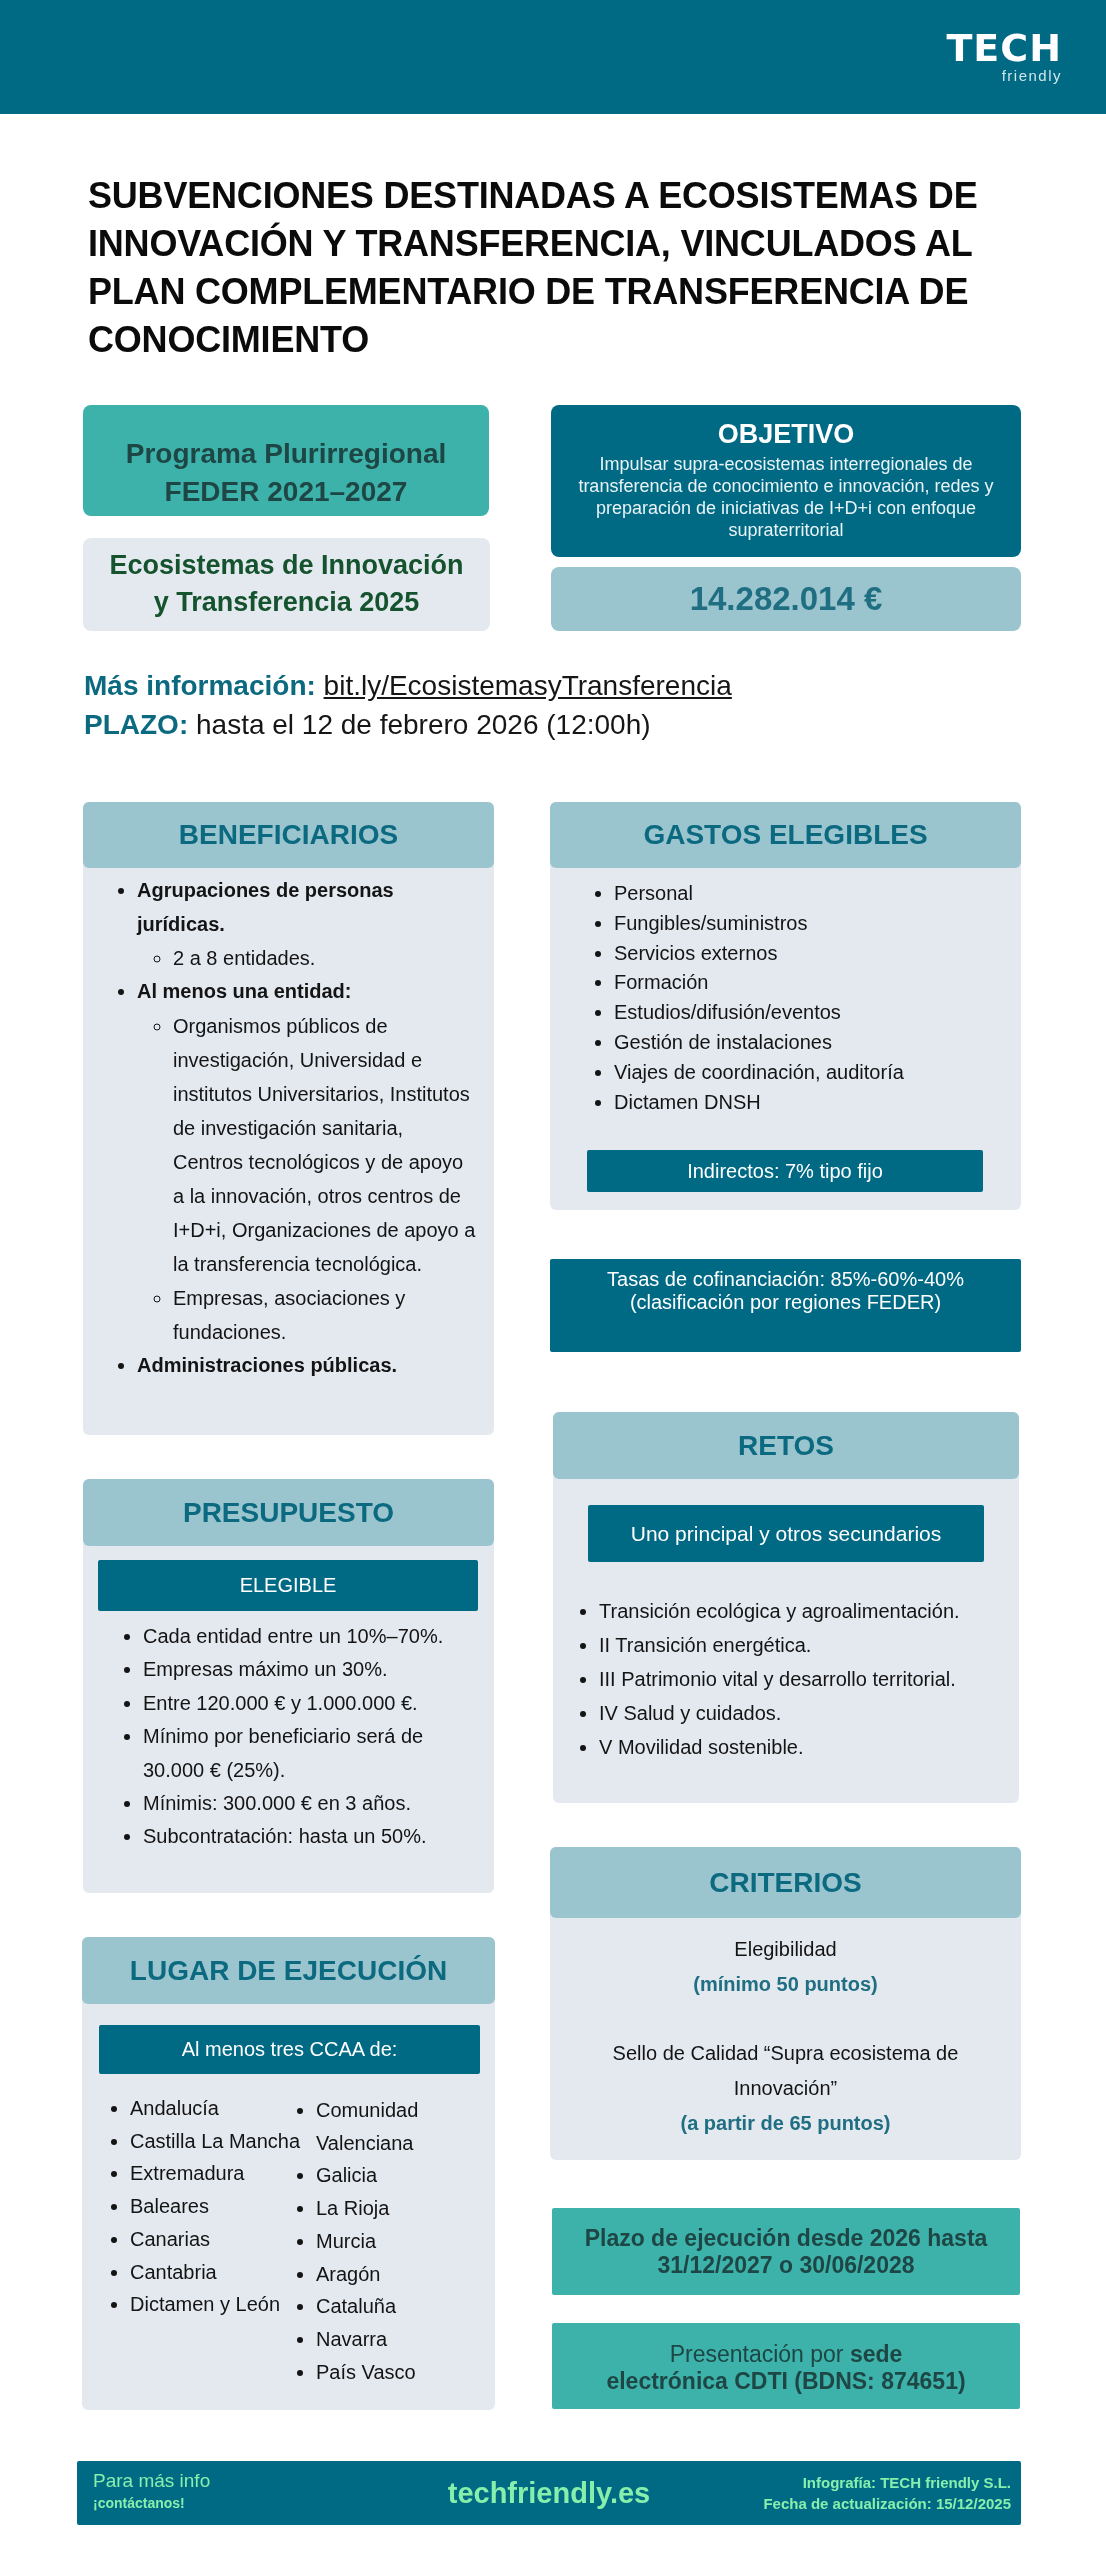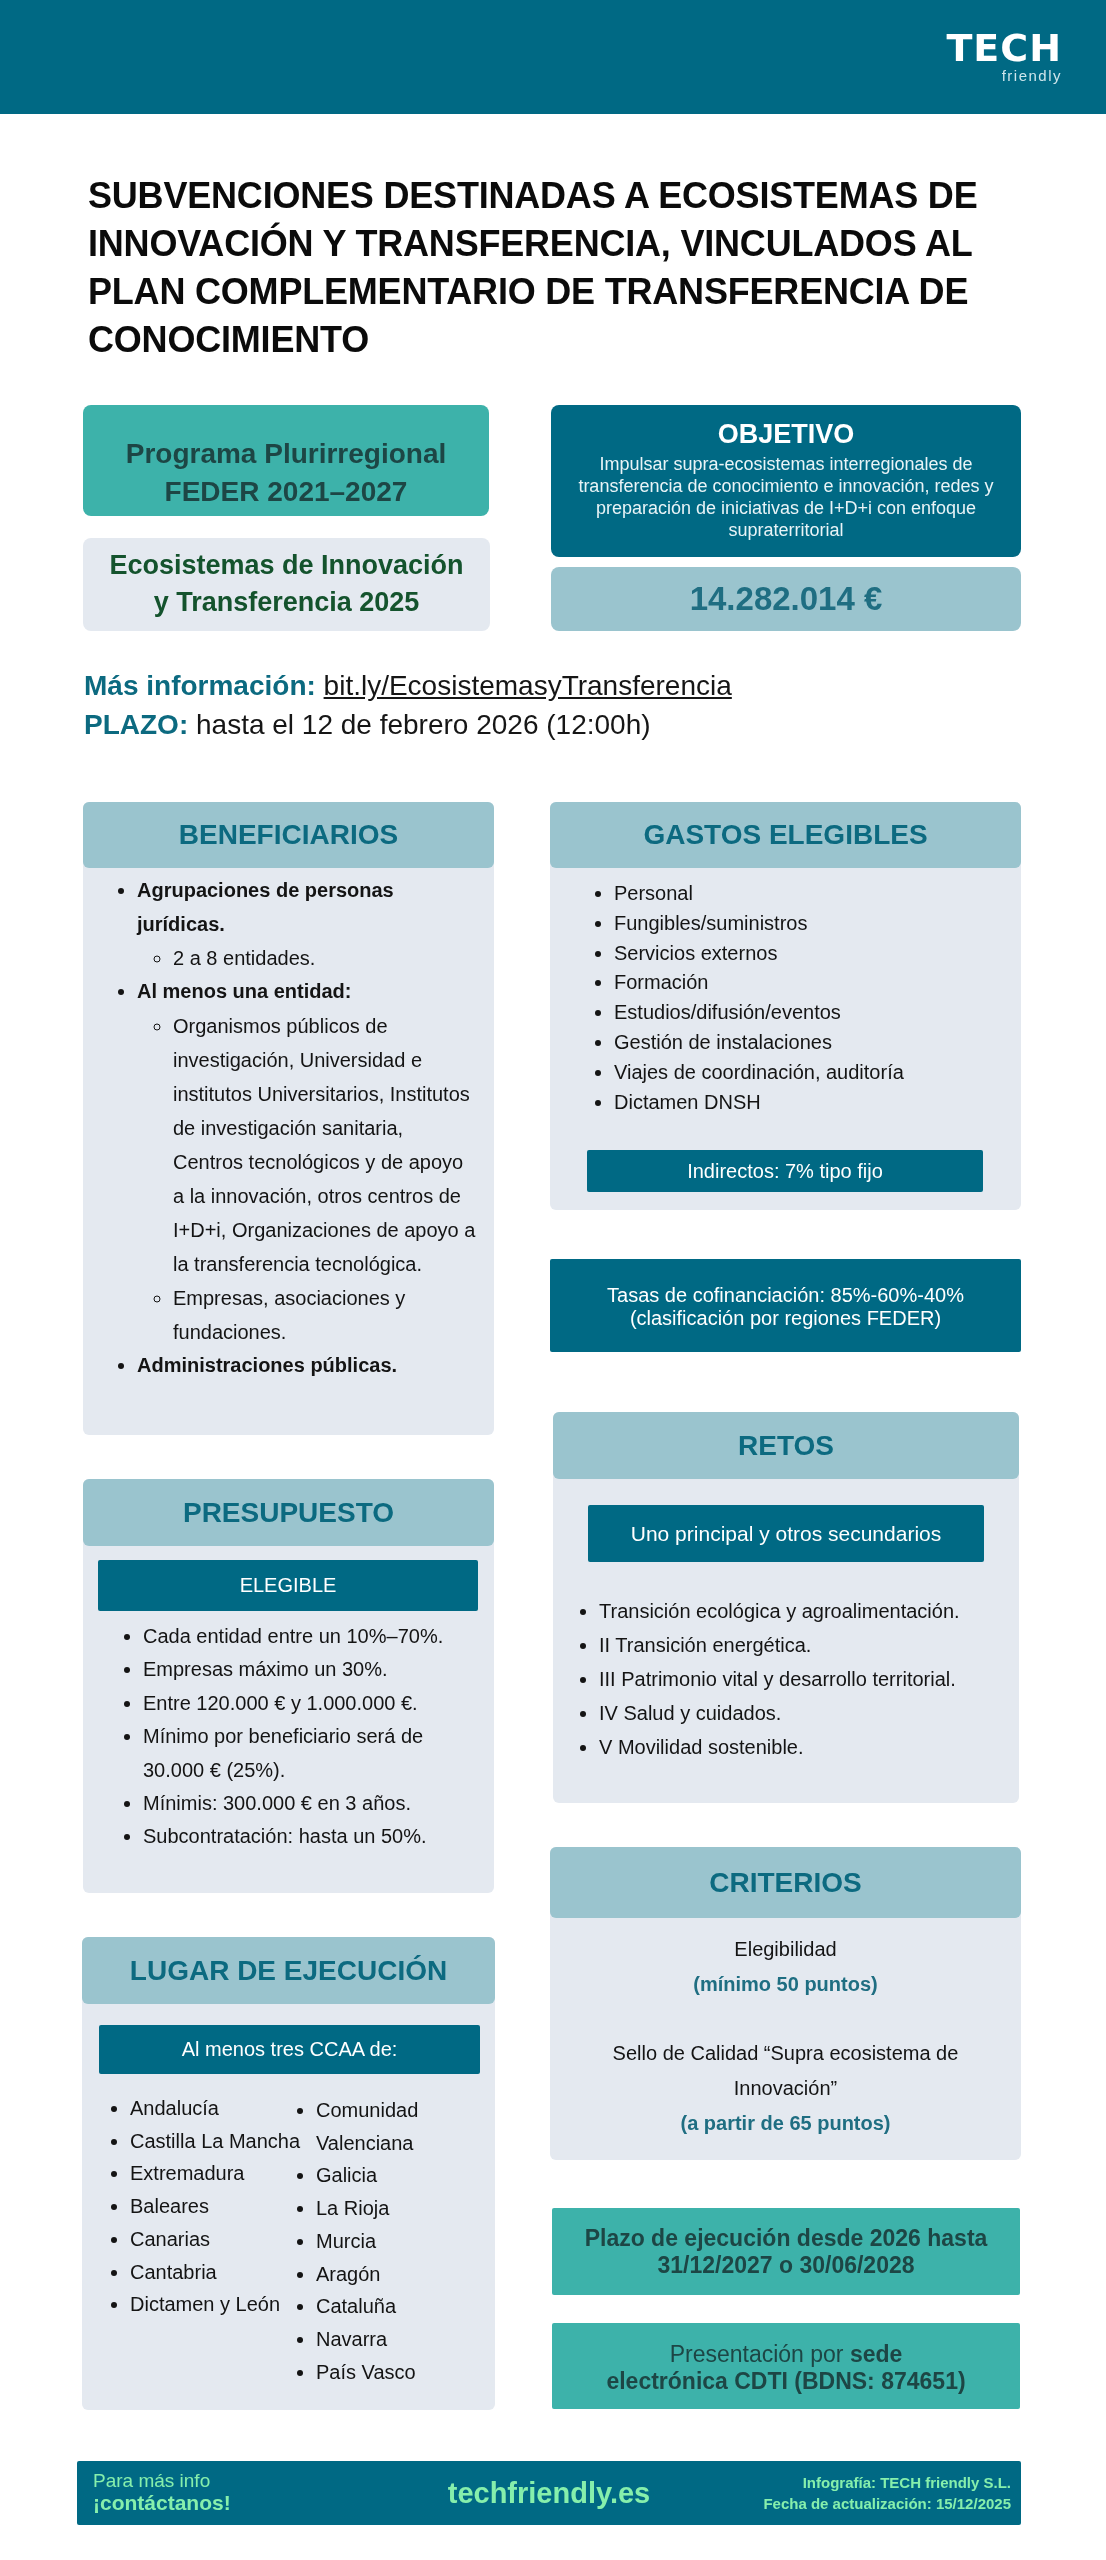"Tasas de cofinanciación: 85%-60%-40%" .tasas { padding-top: 25px -> 9px }
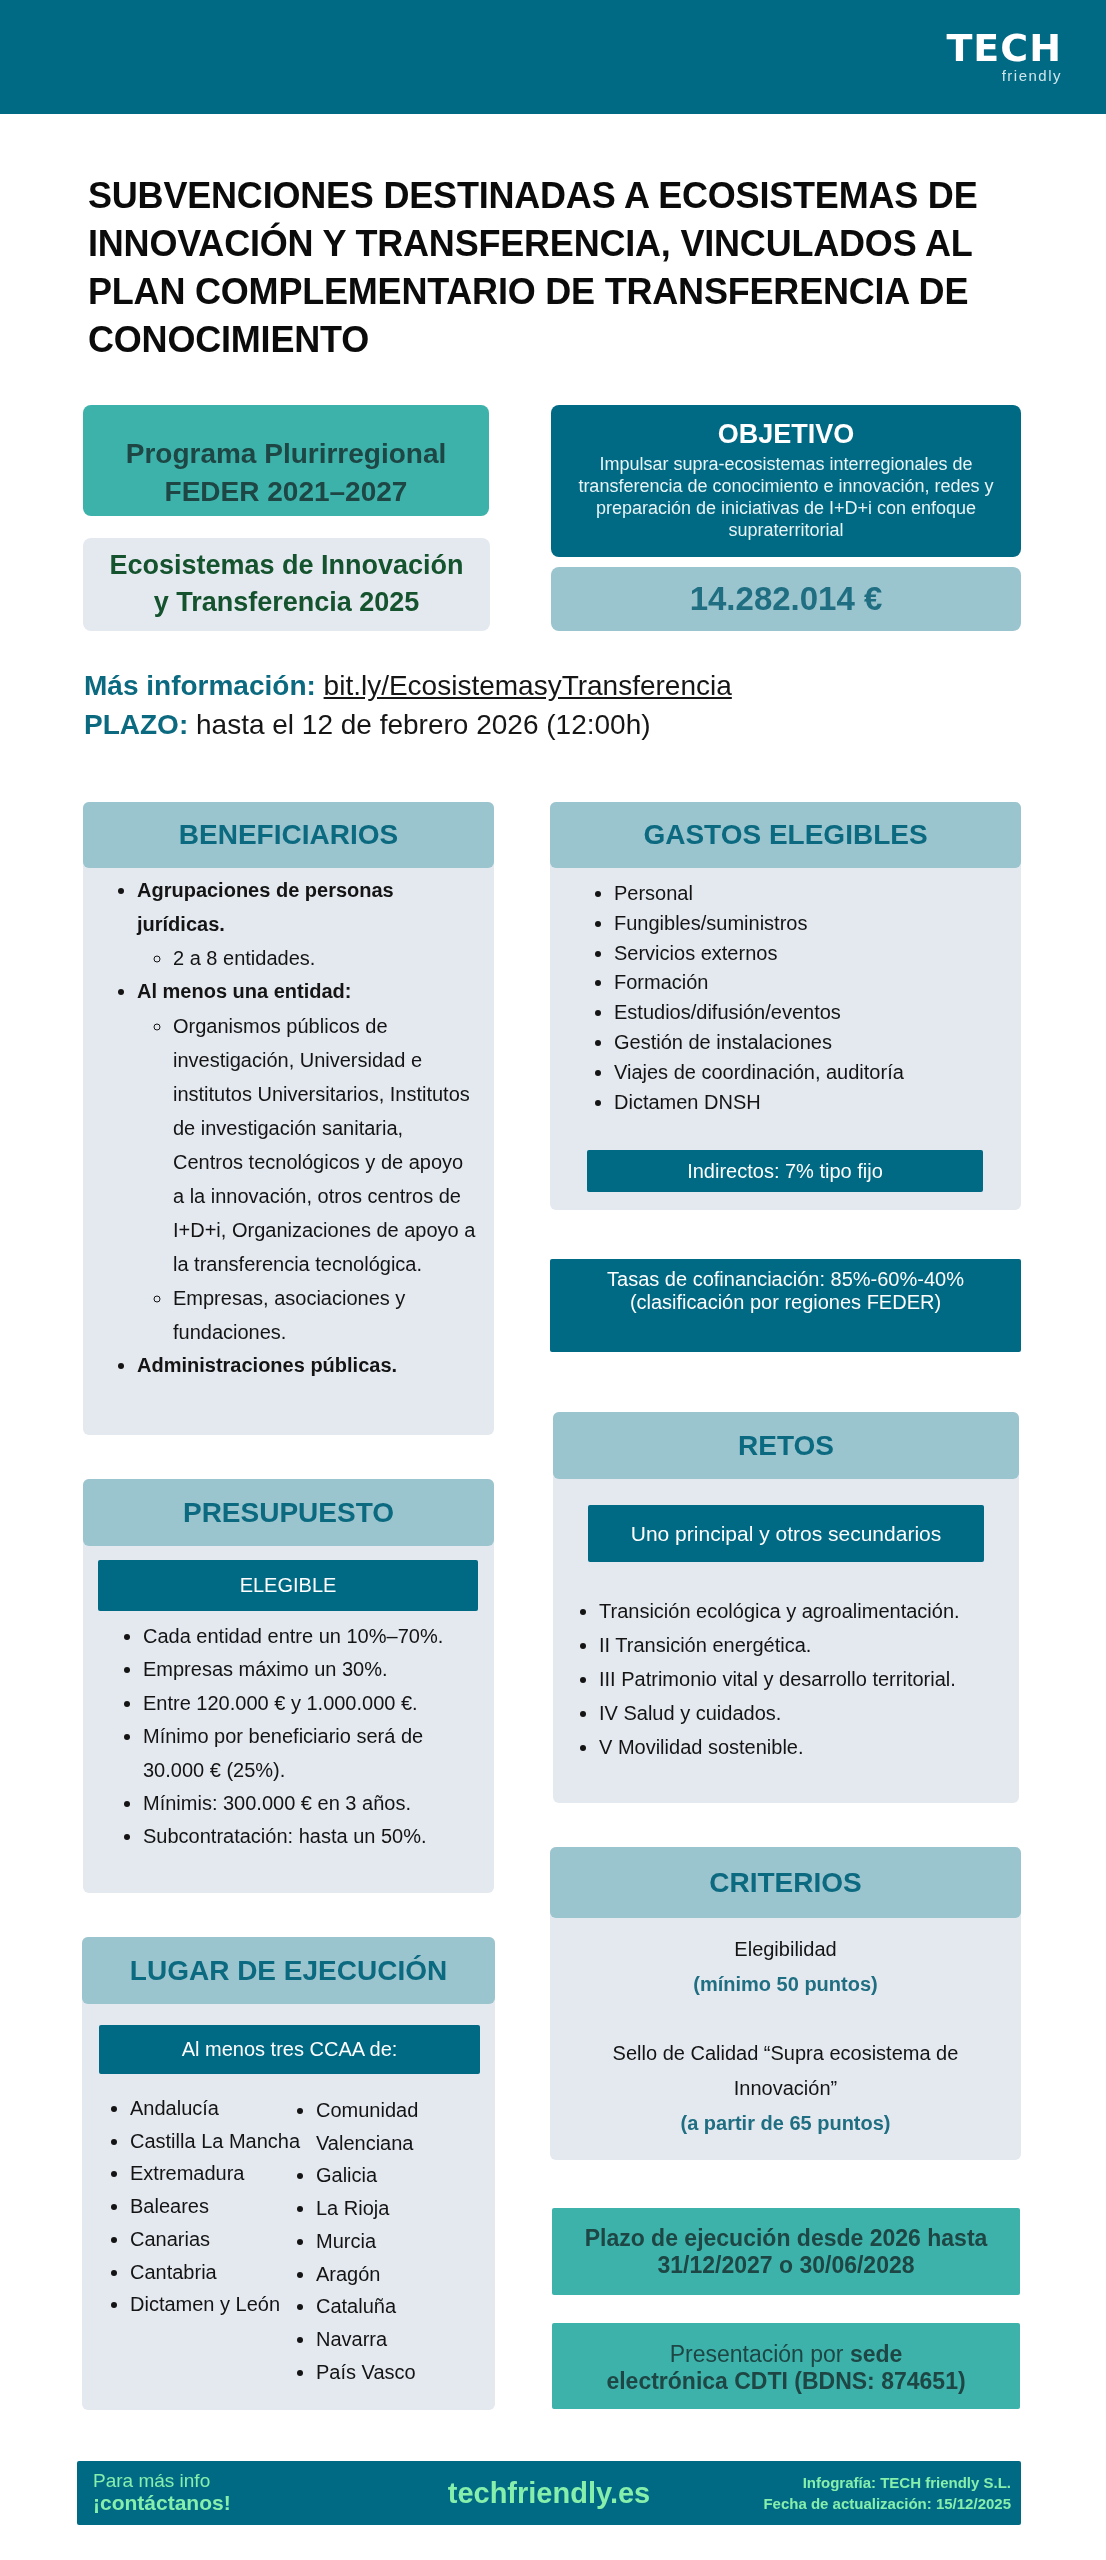"¡contáctanos!" .footer .l .b { font-size: 21px -> 14px }
